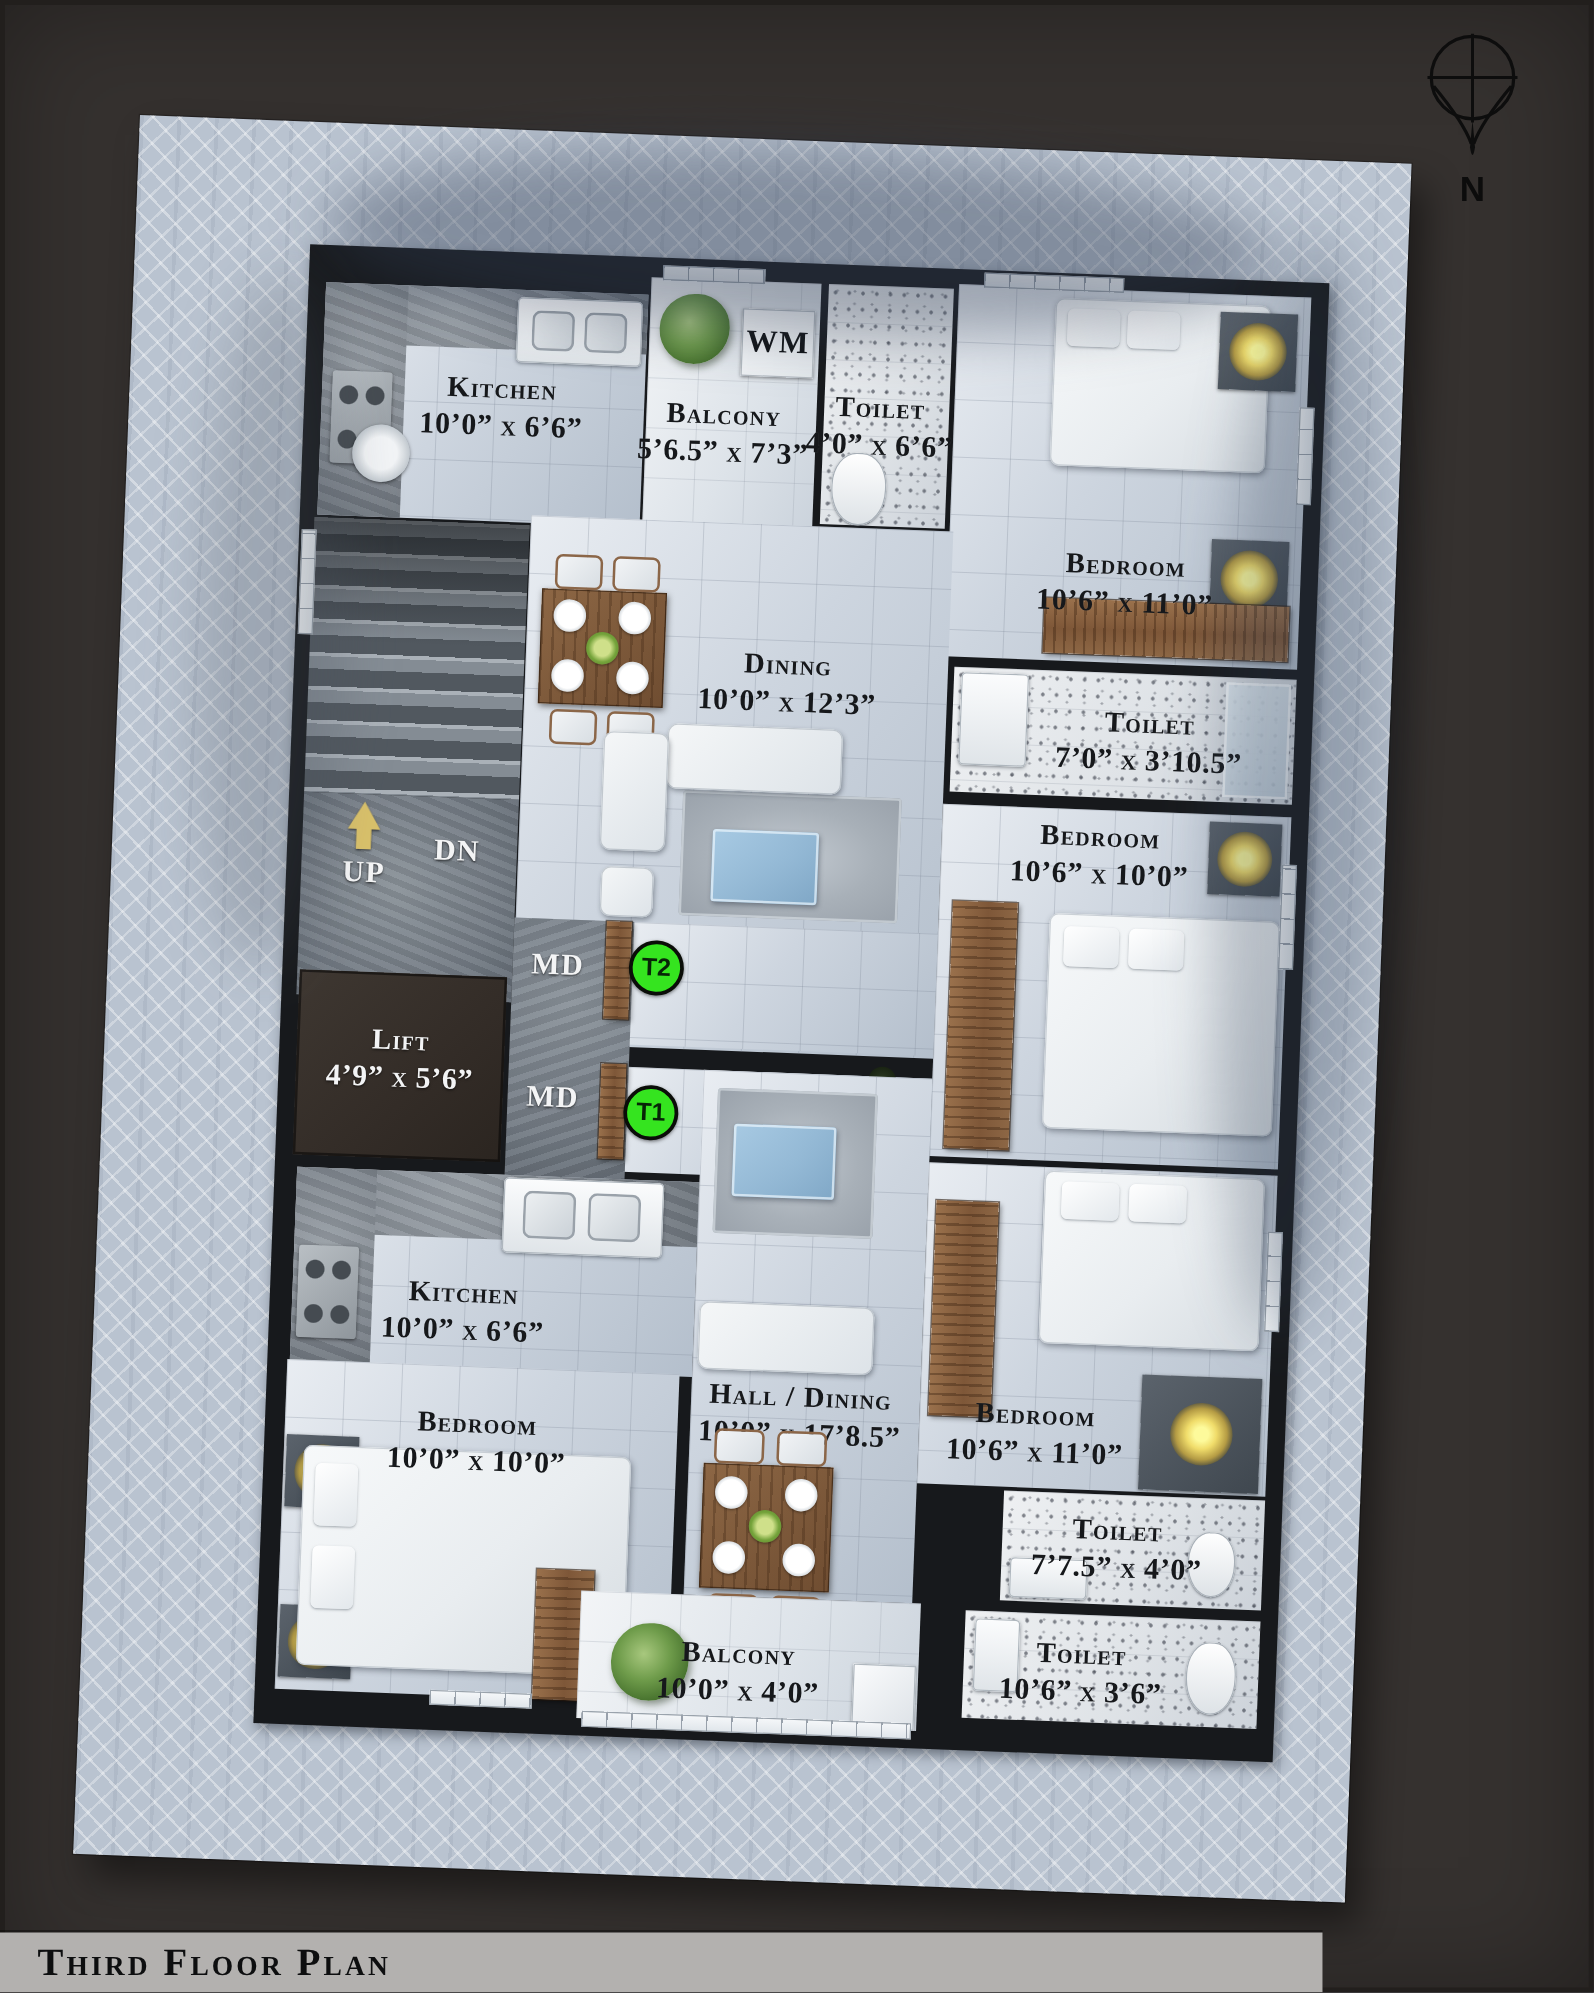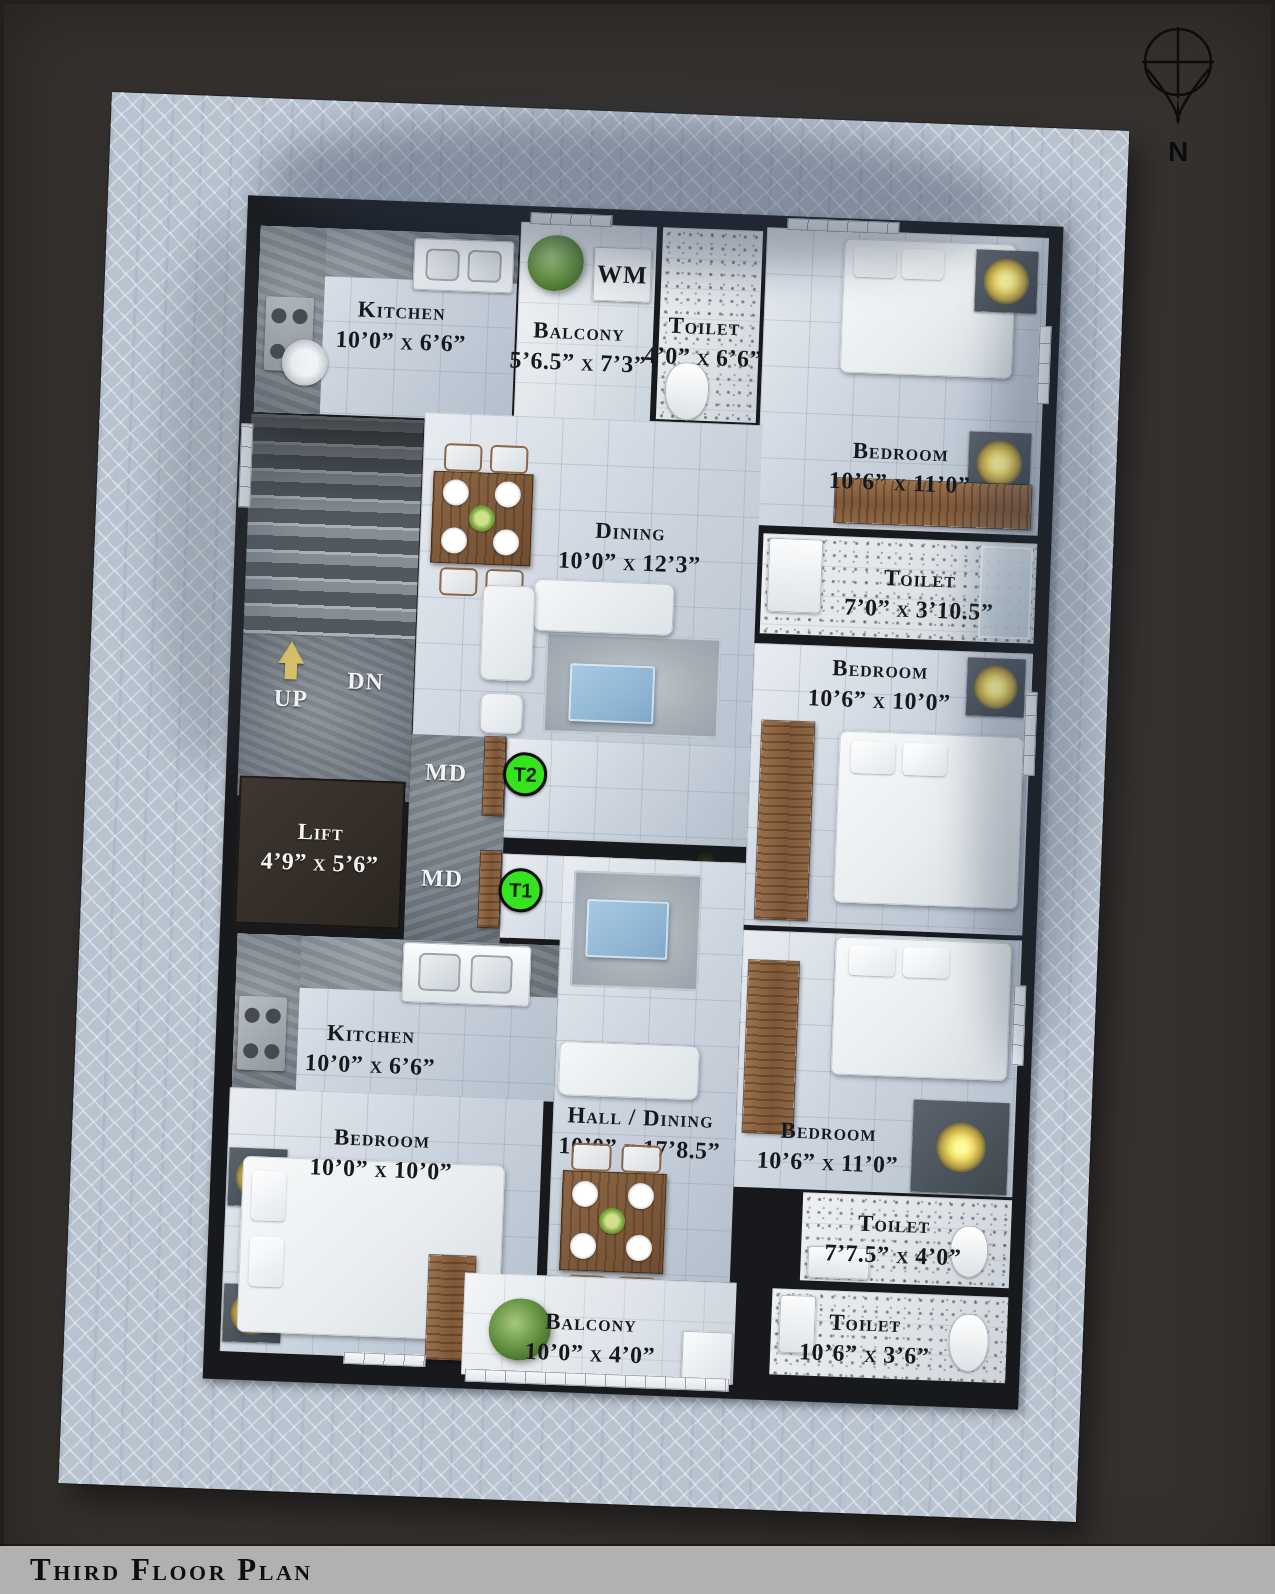"Third Floor Plan" .footer { width: 1275px -> 1058px }
